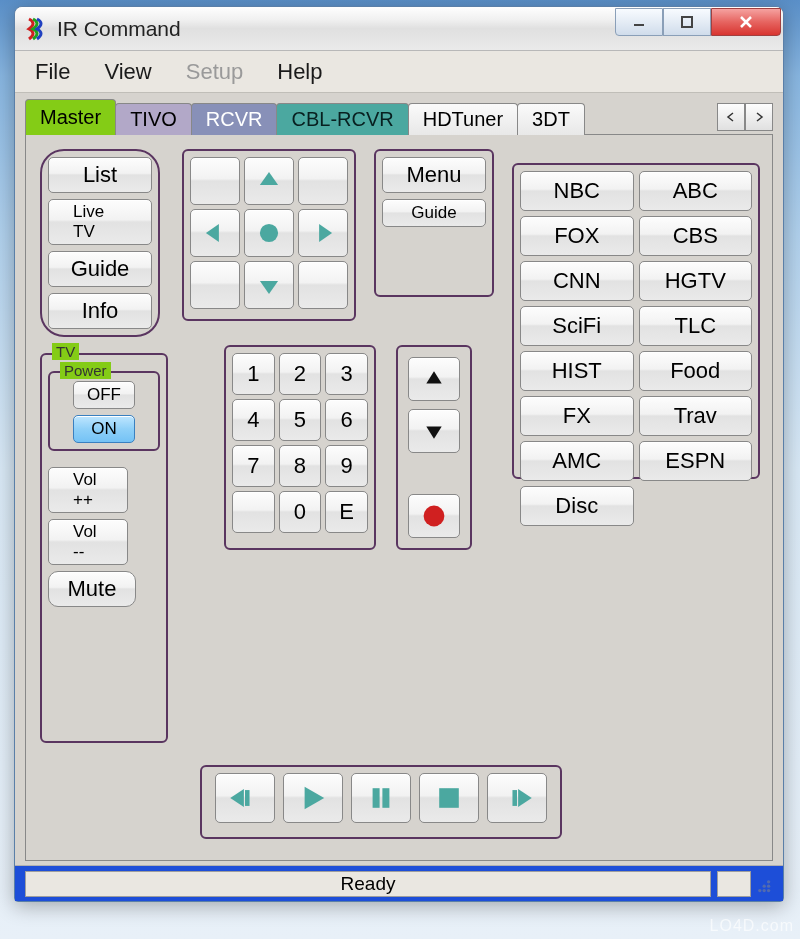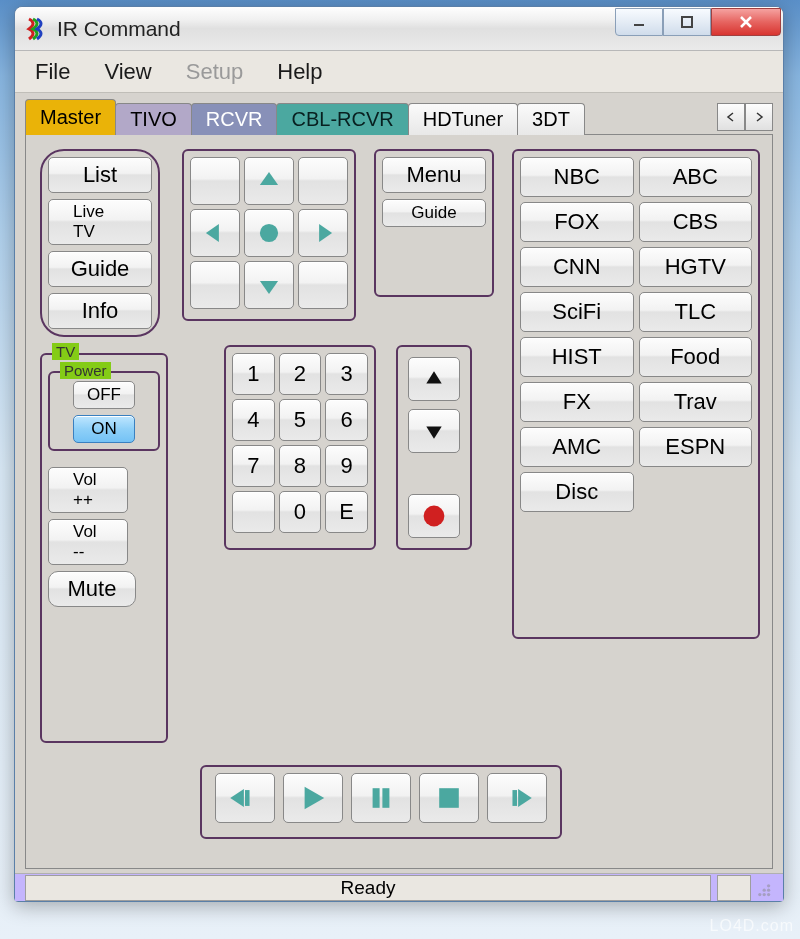"Master" .tab.active { background: #eab308 -> #84cc16 }
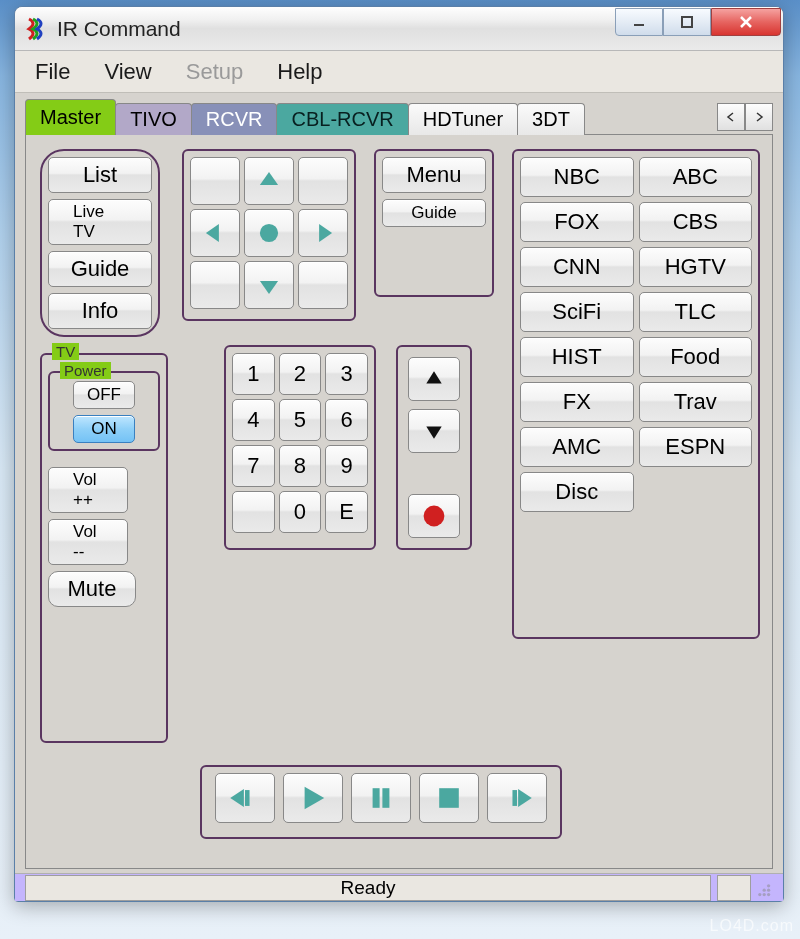"NBC" .channels { height: 490px -> 316px; top: 14px -> 28px }
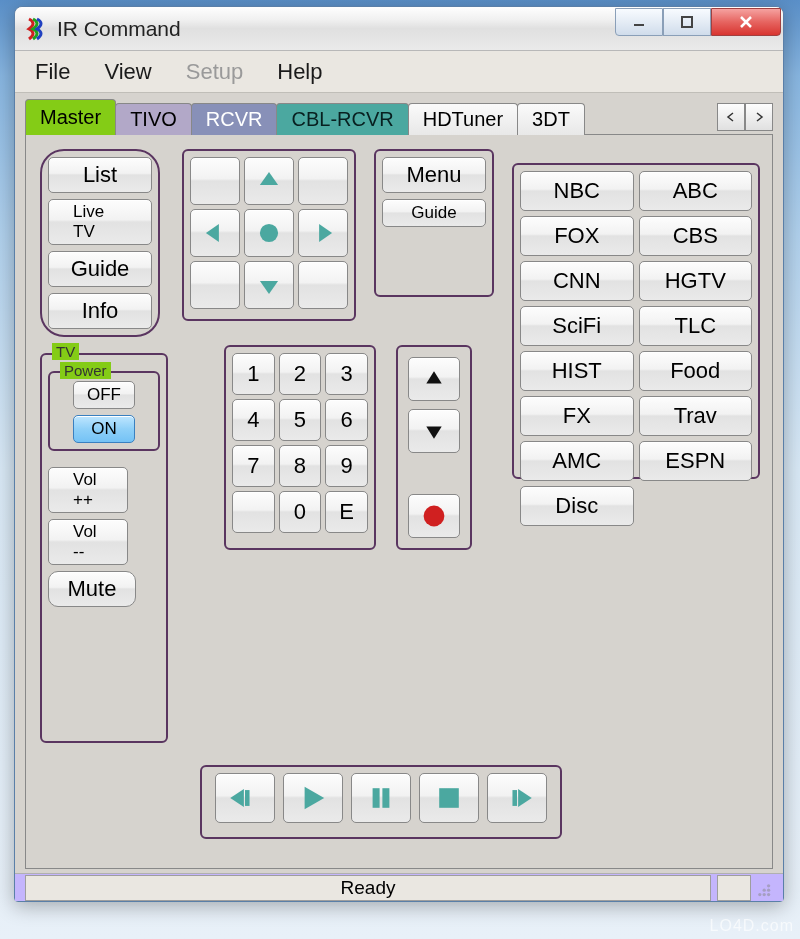"Ready" .statusbar { background: #c4b5fd -> #1d4ed8; height: 28px -> 36px }
